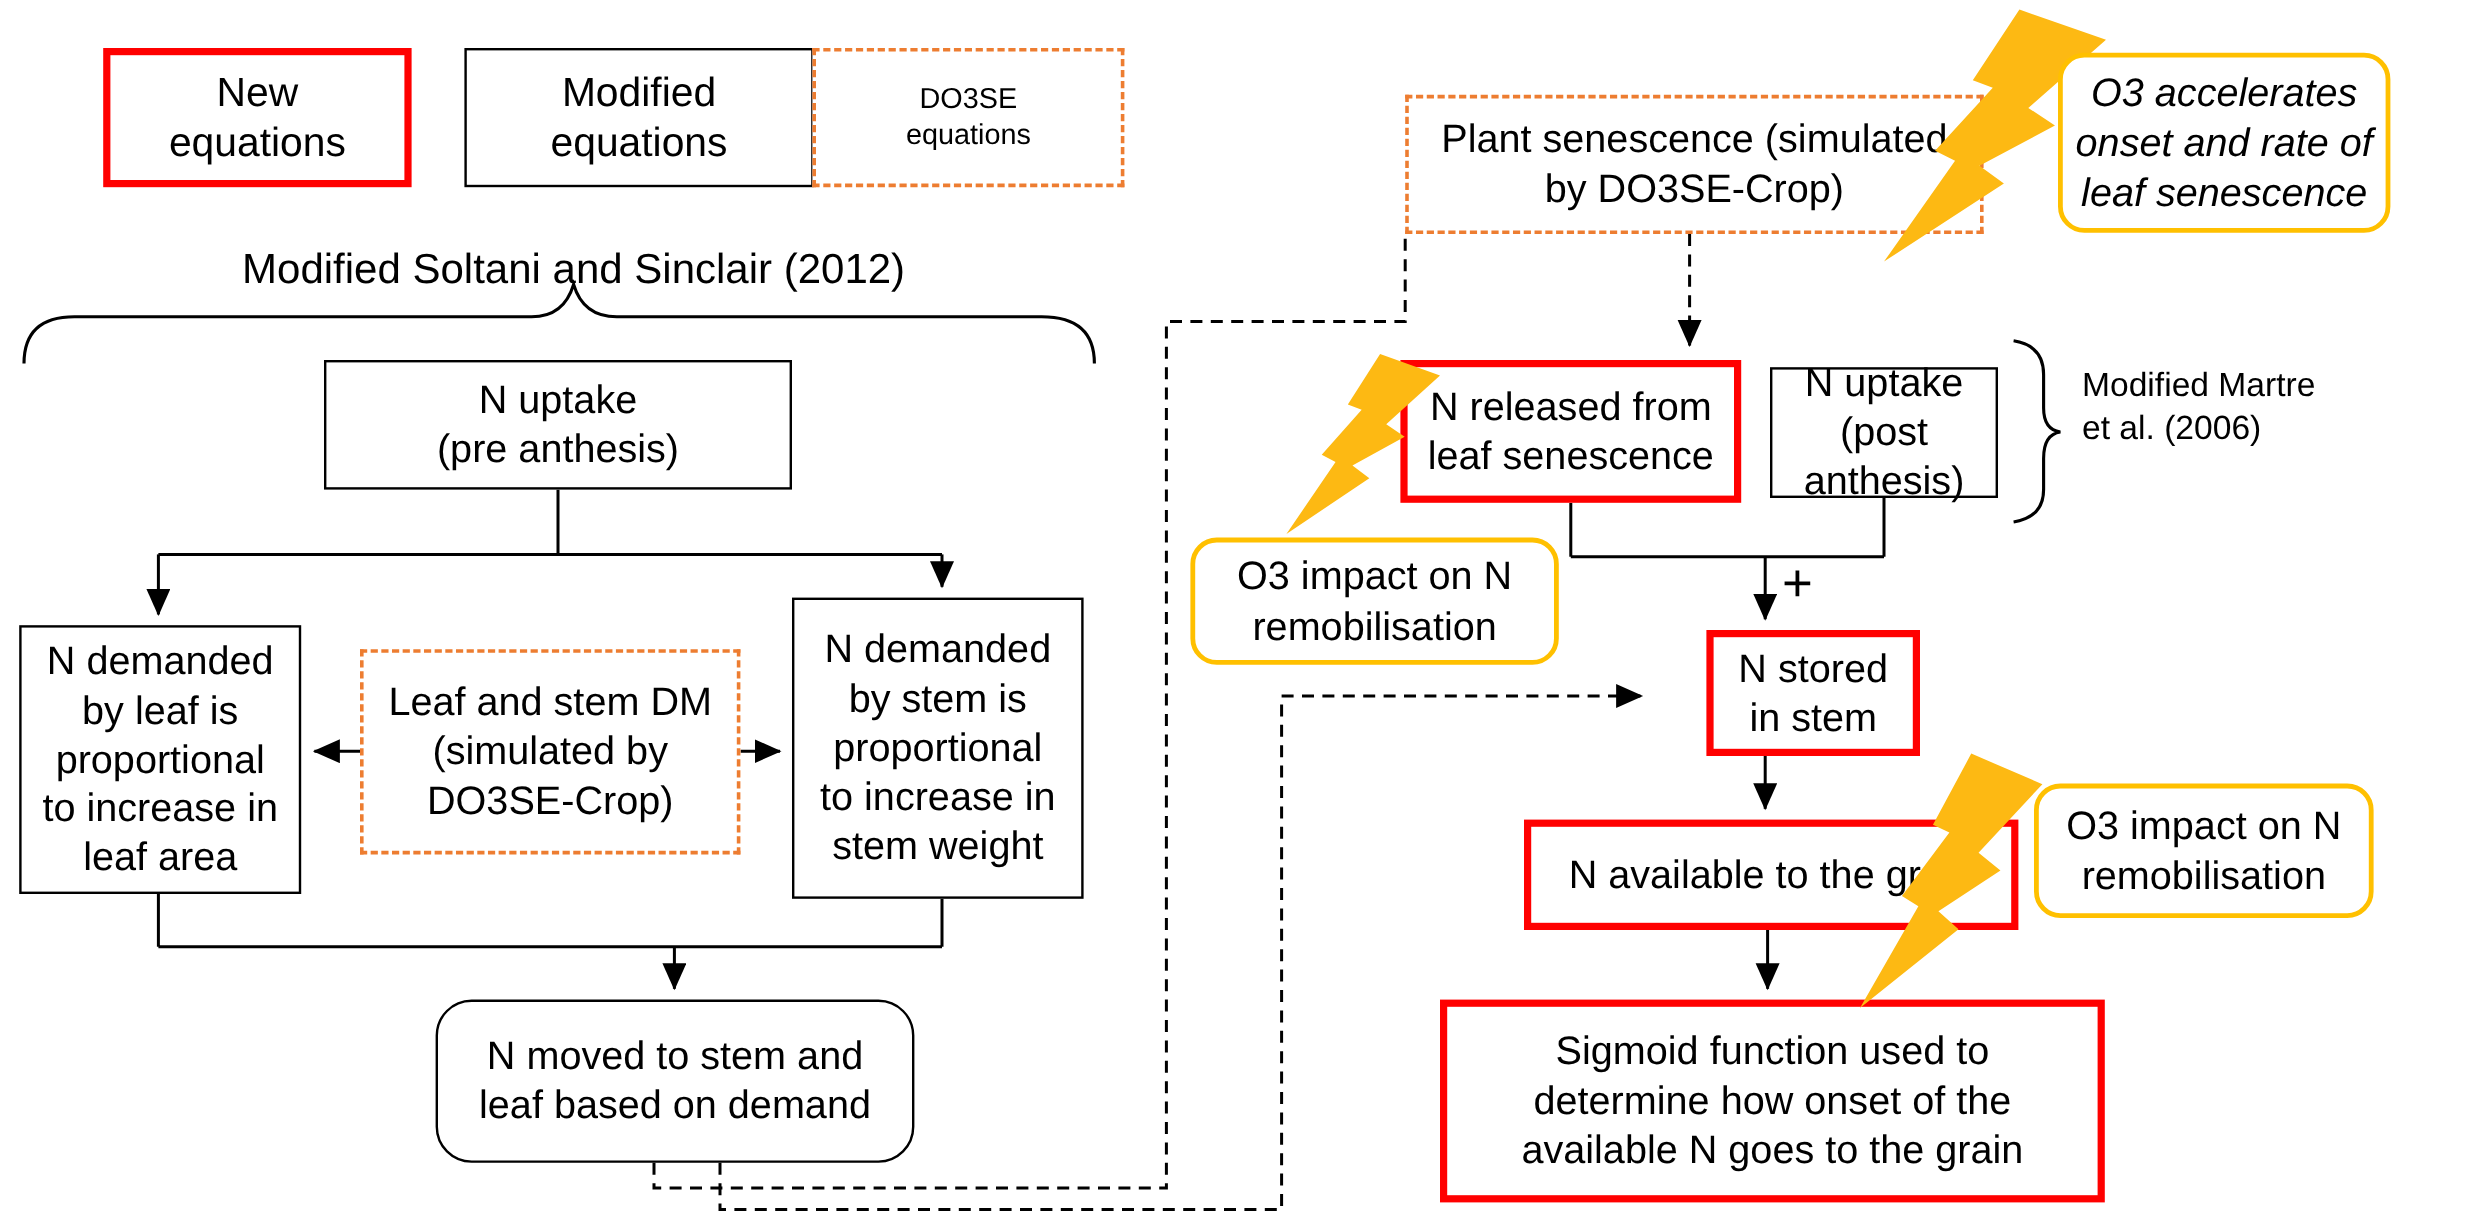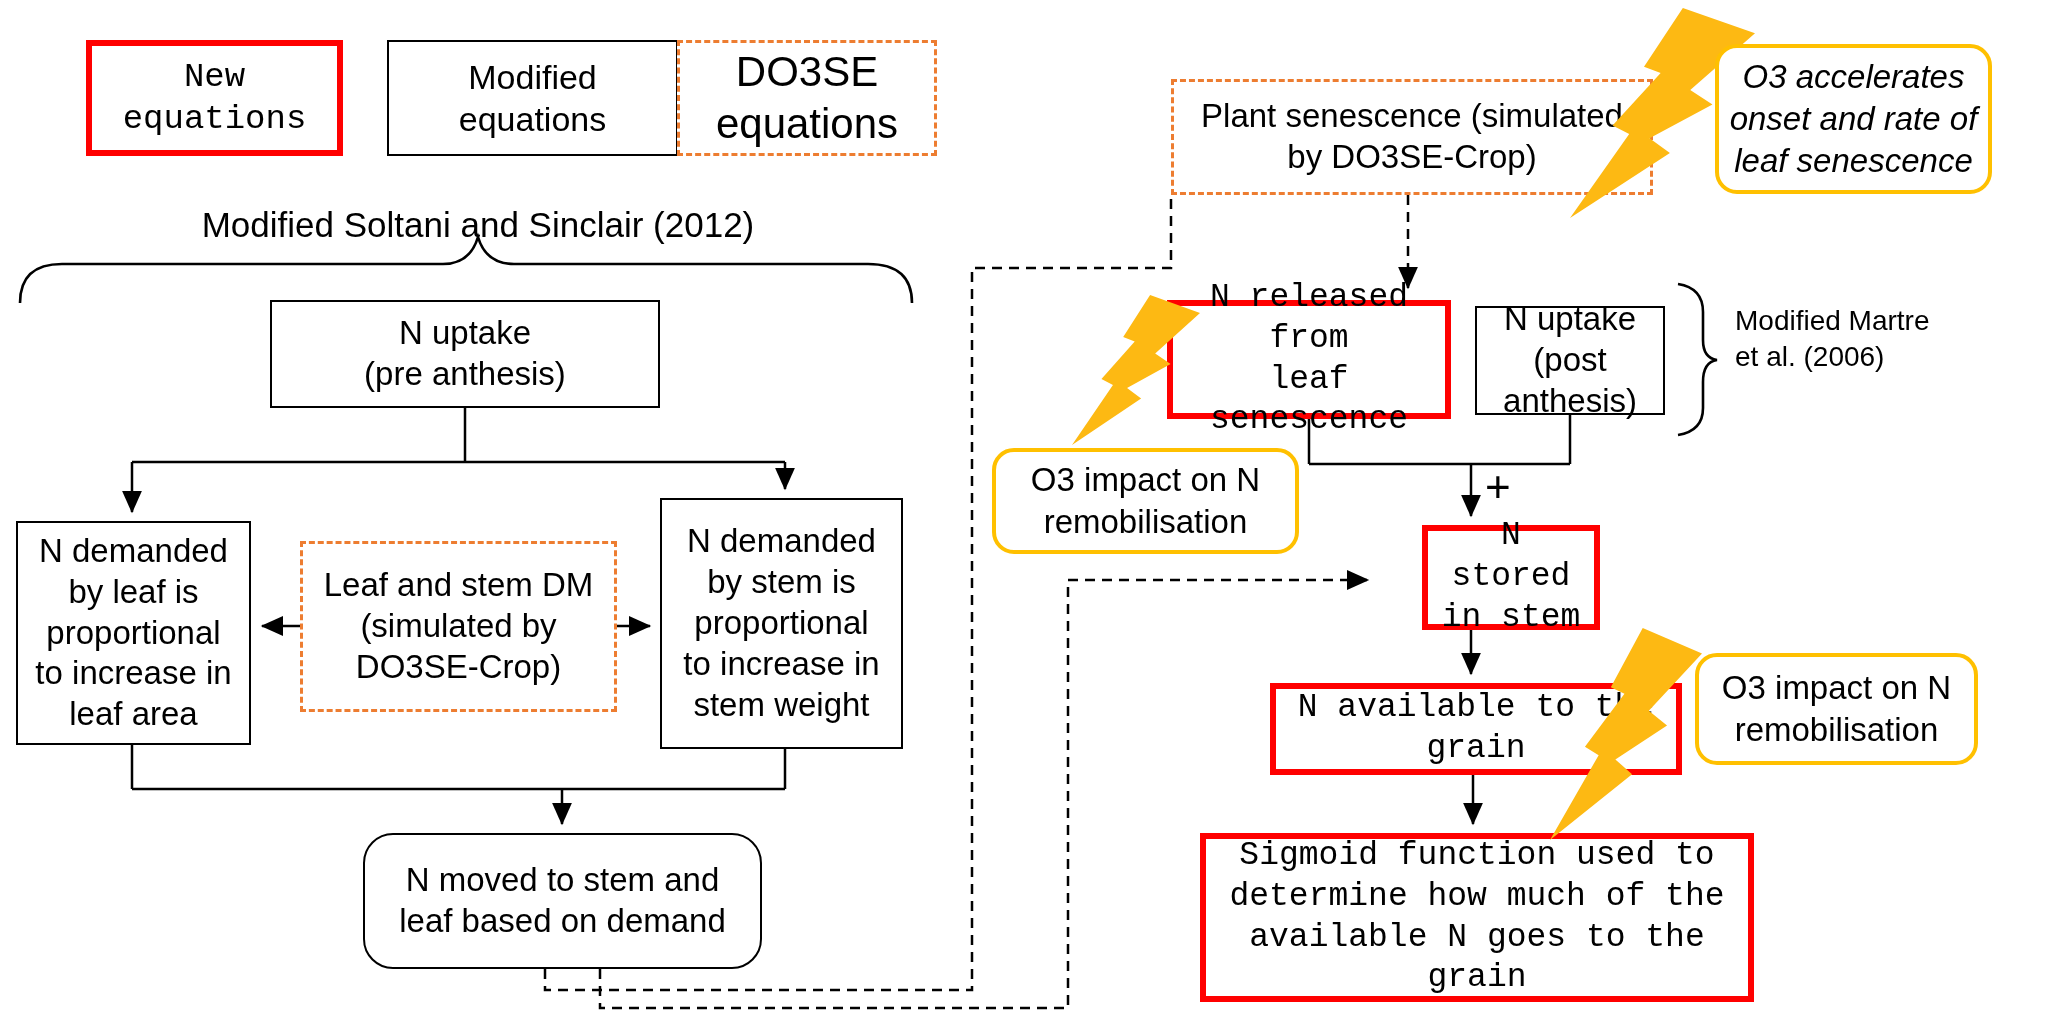"New" .box.red { font-family: Liberation Mono, monospace -> none }
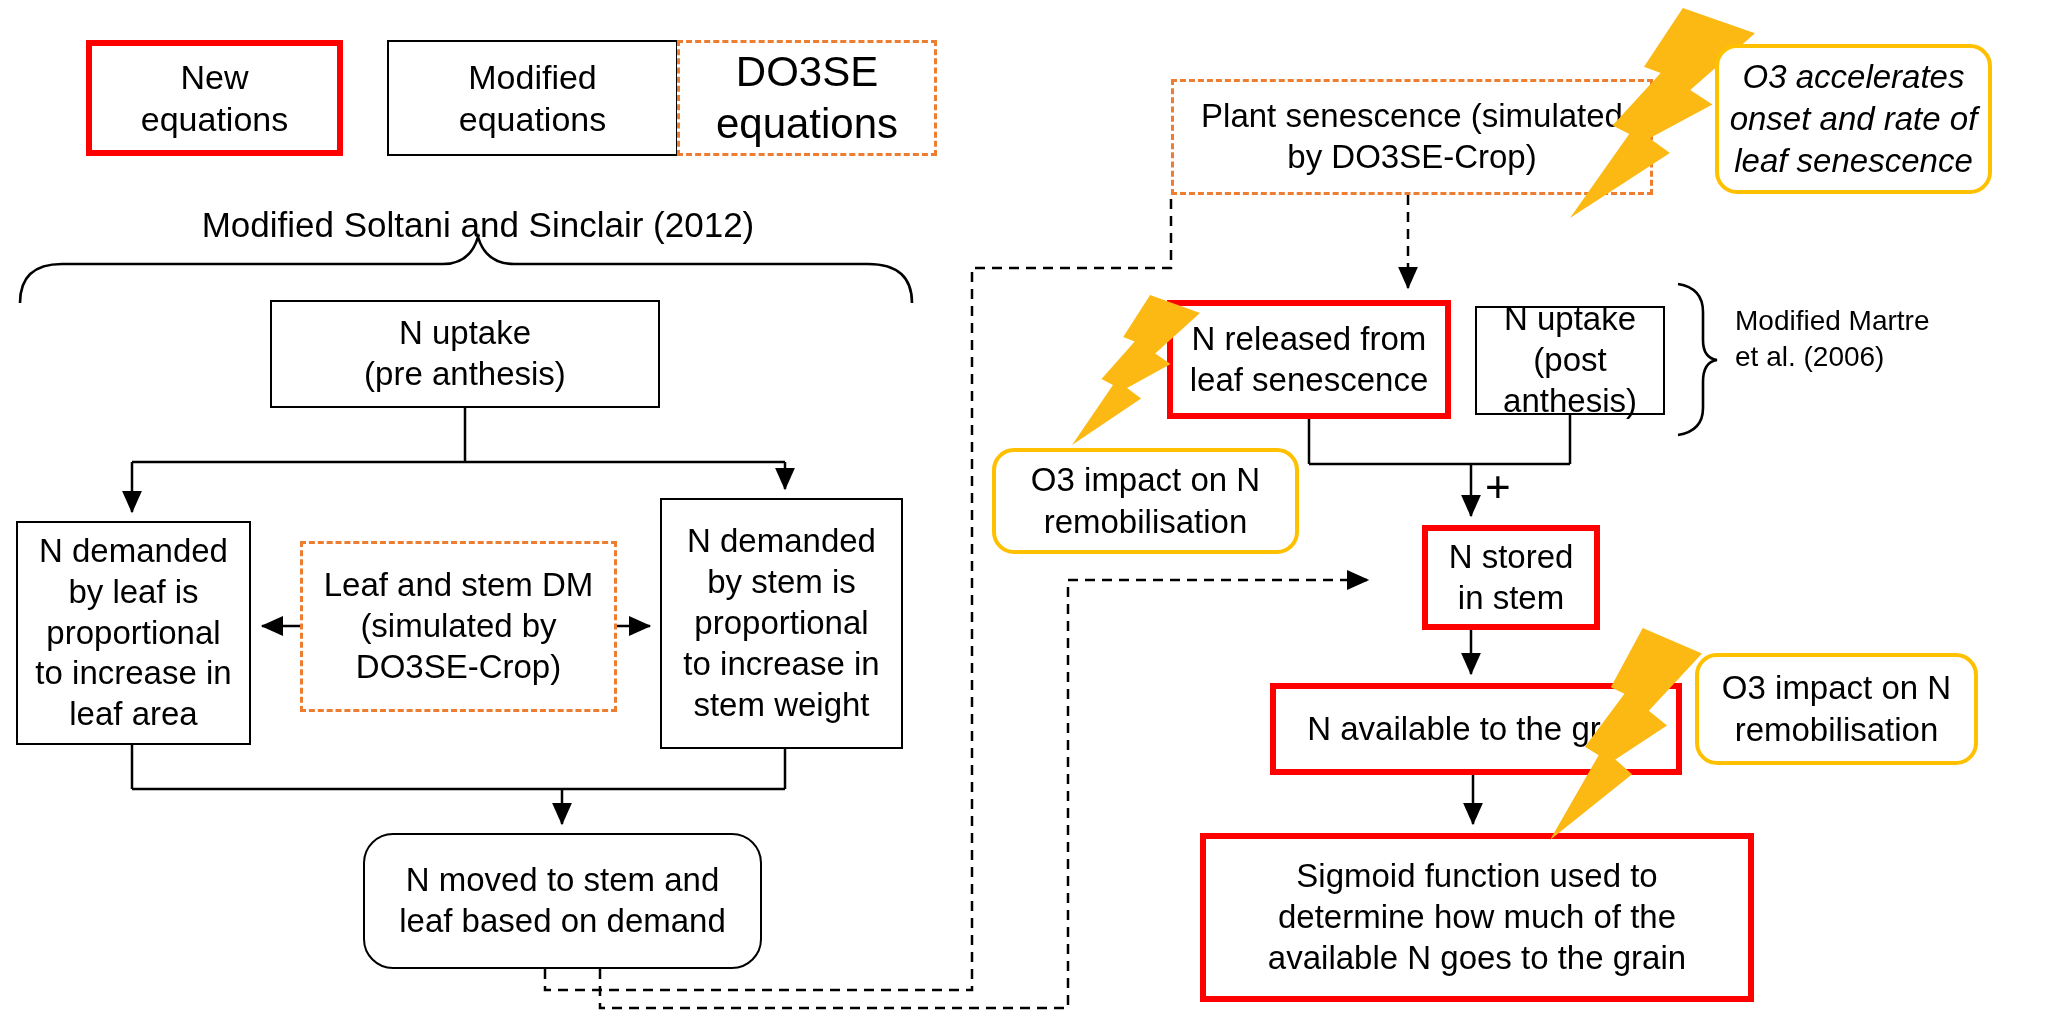"DO3SE" div.abs { font-size: 42px -> 24px }
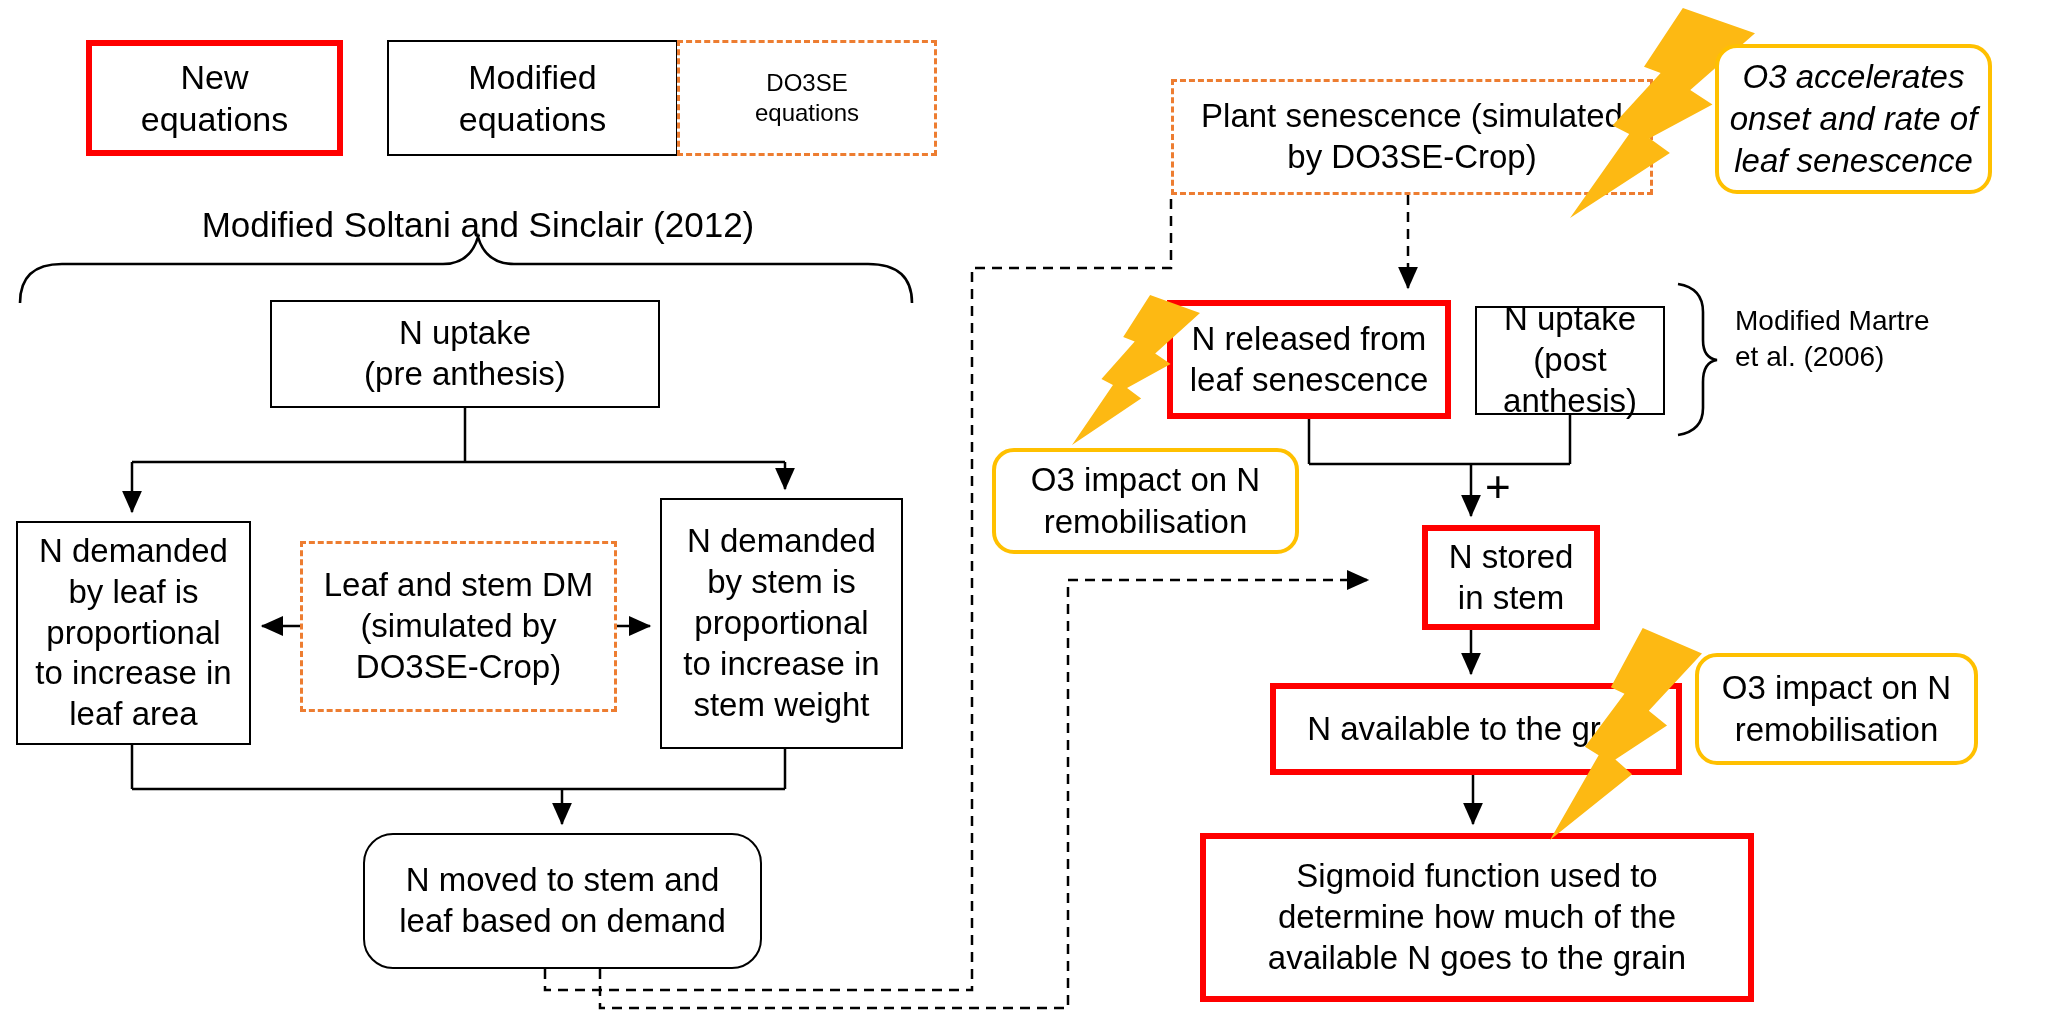"Sigmoid function used to" div.abs { text: much -> onset }
